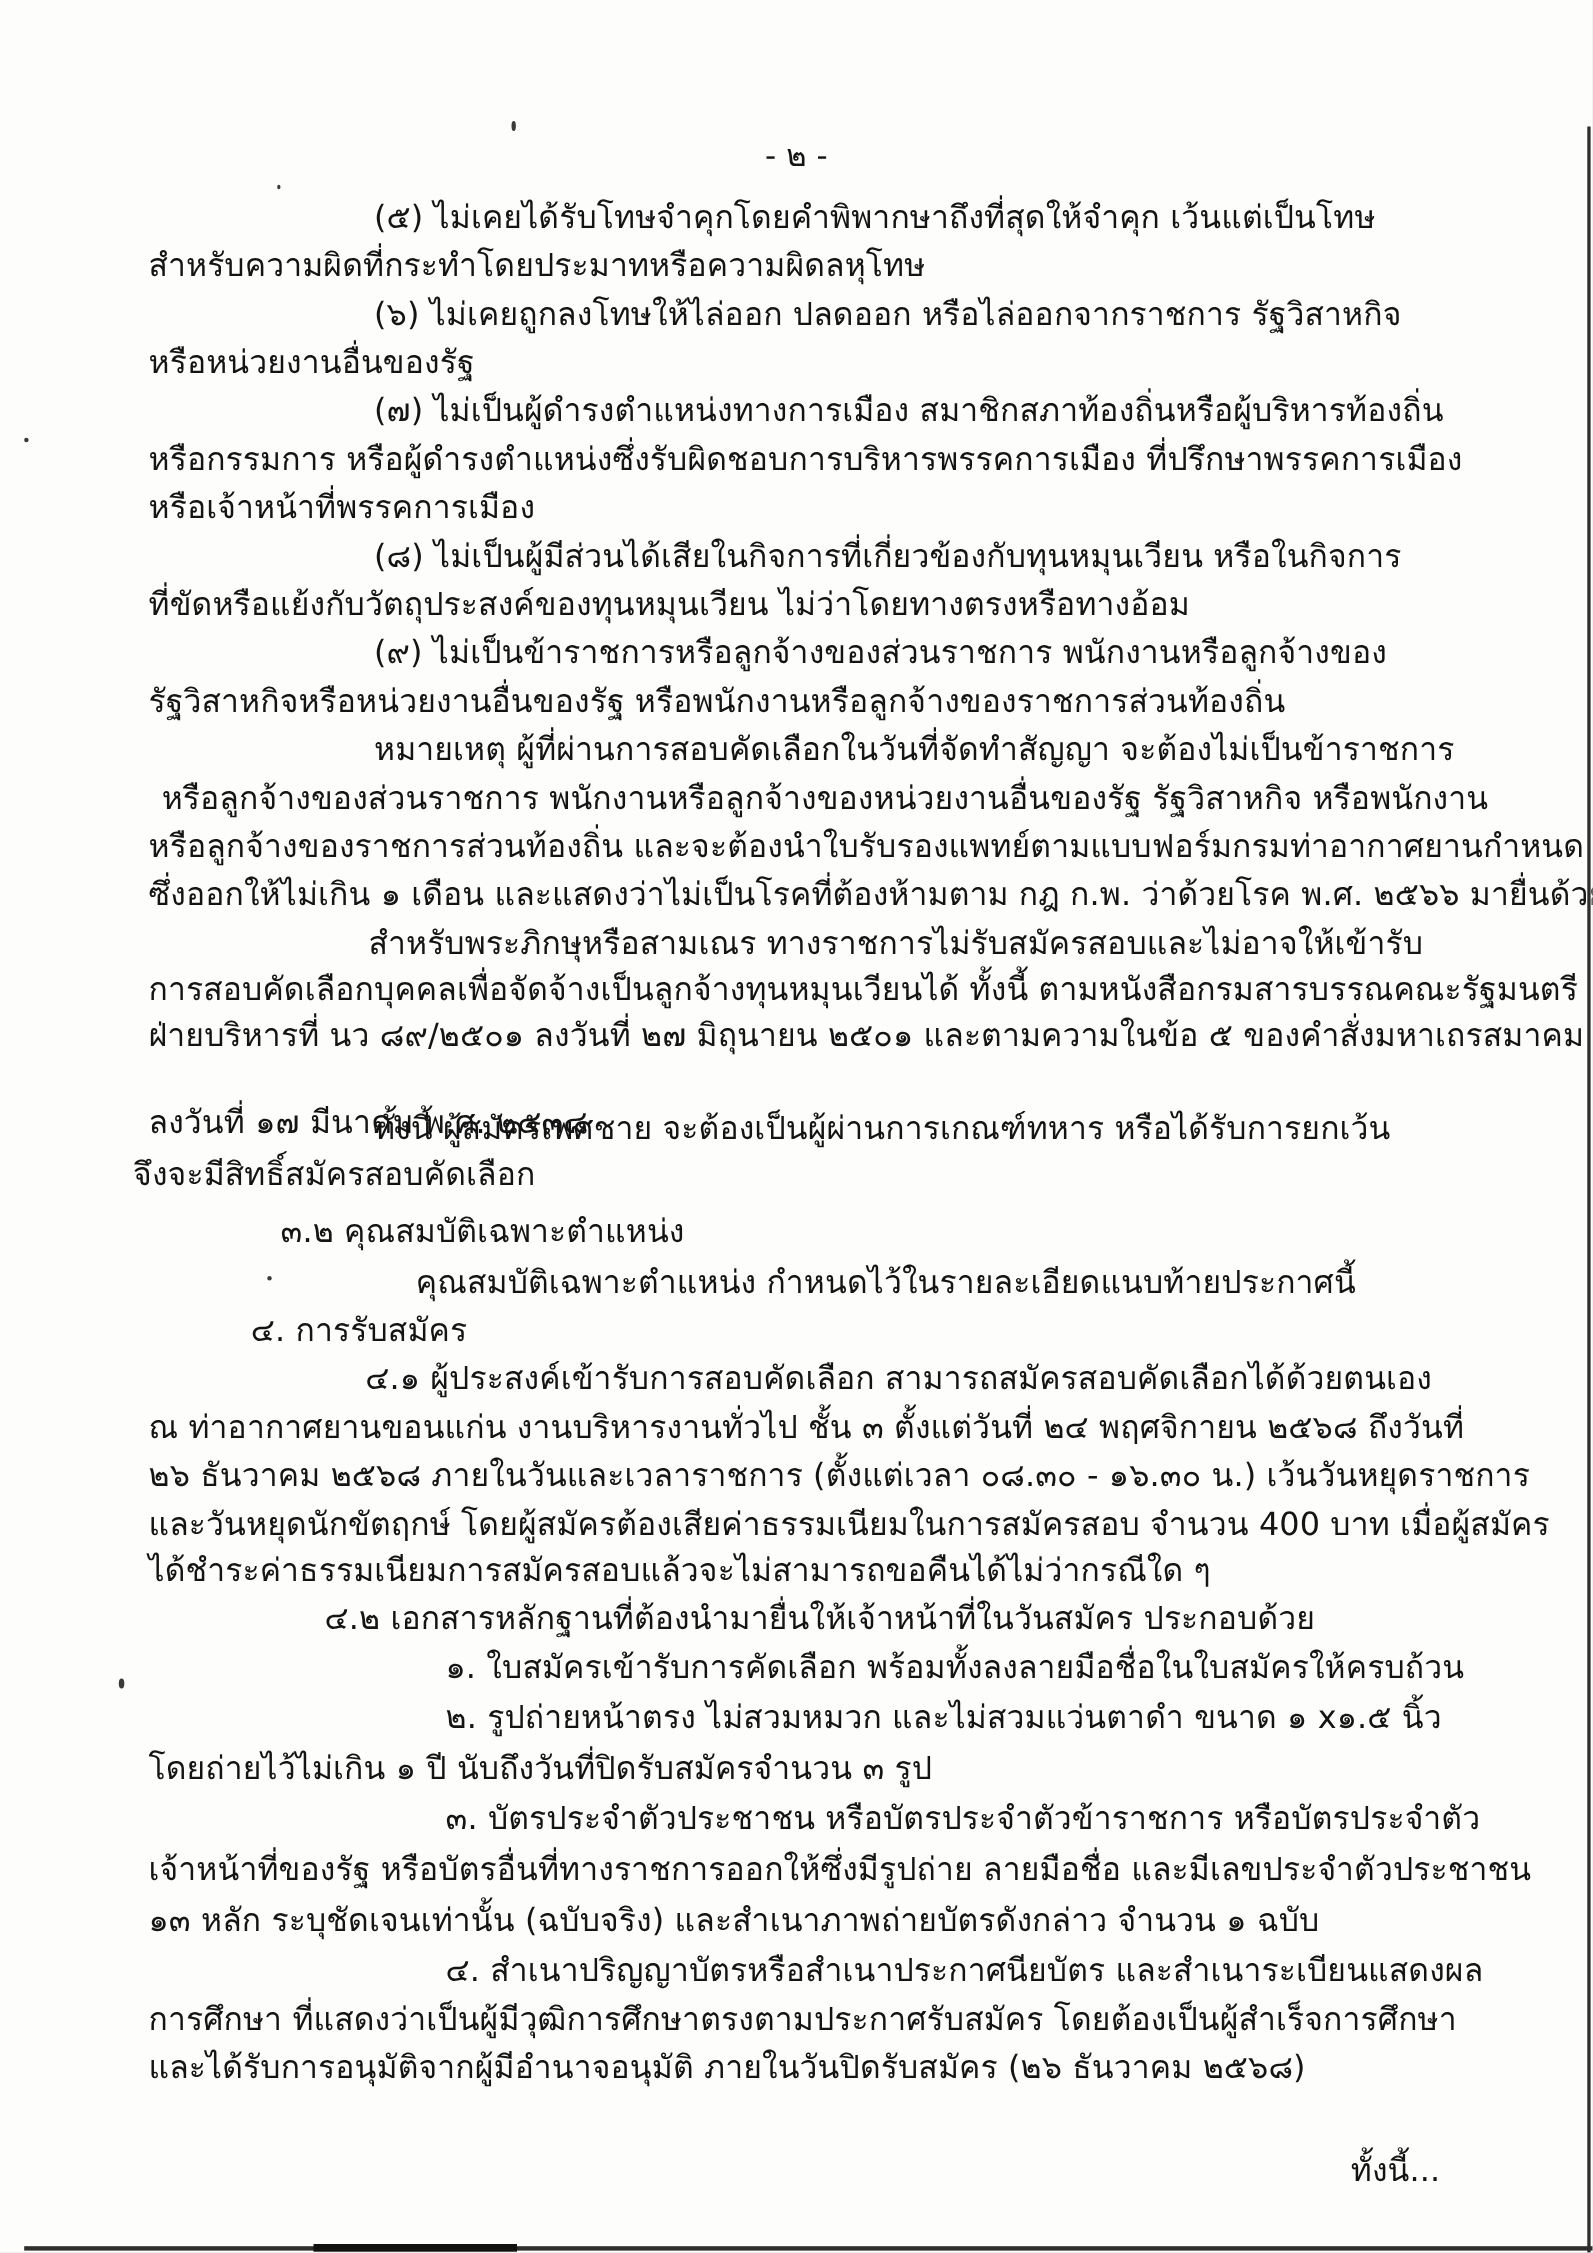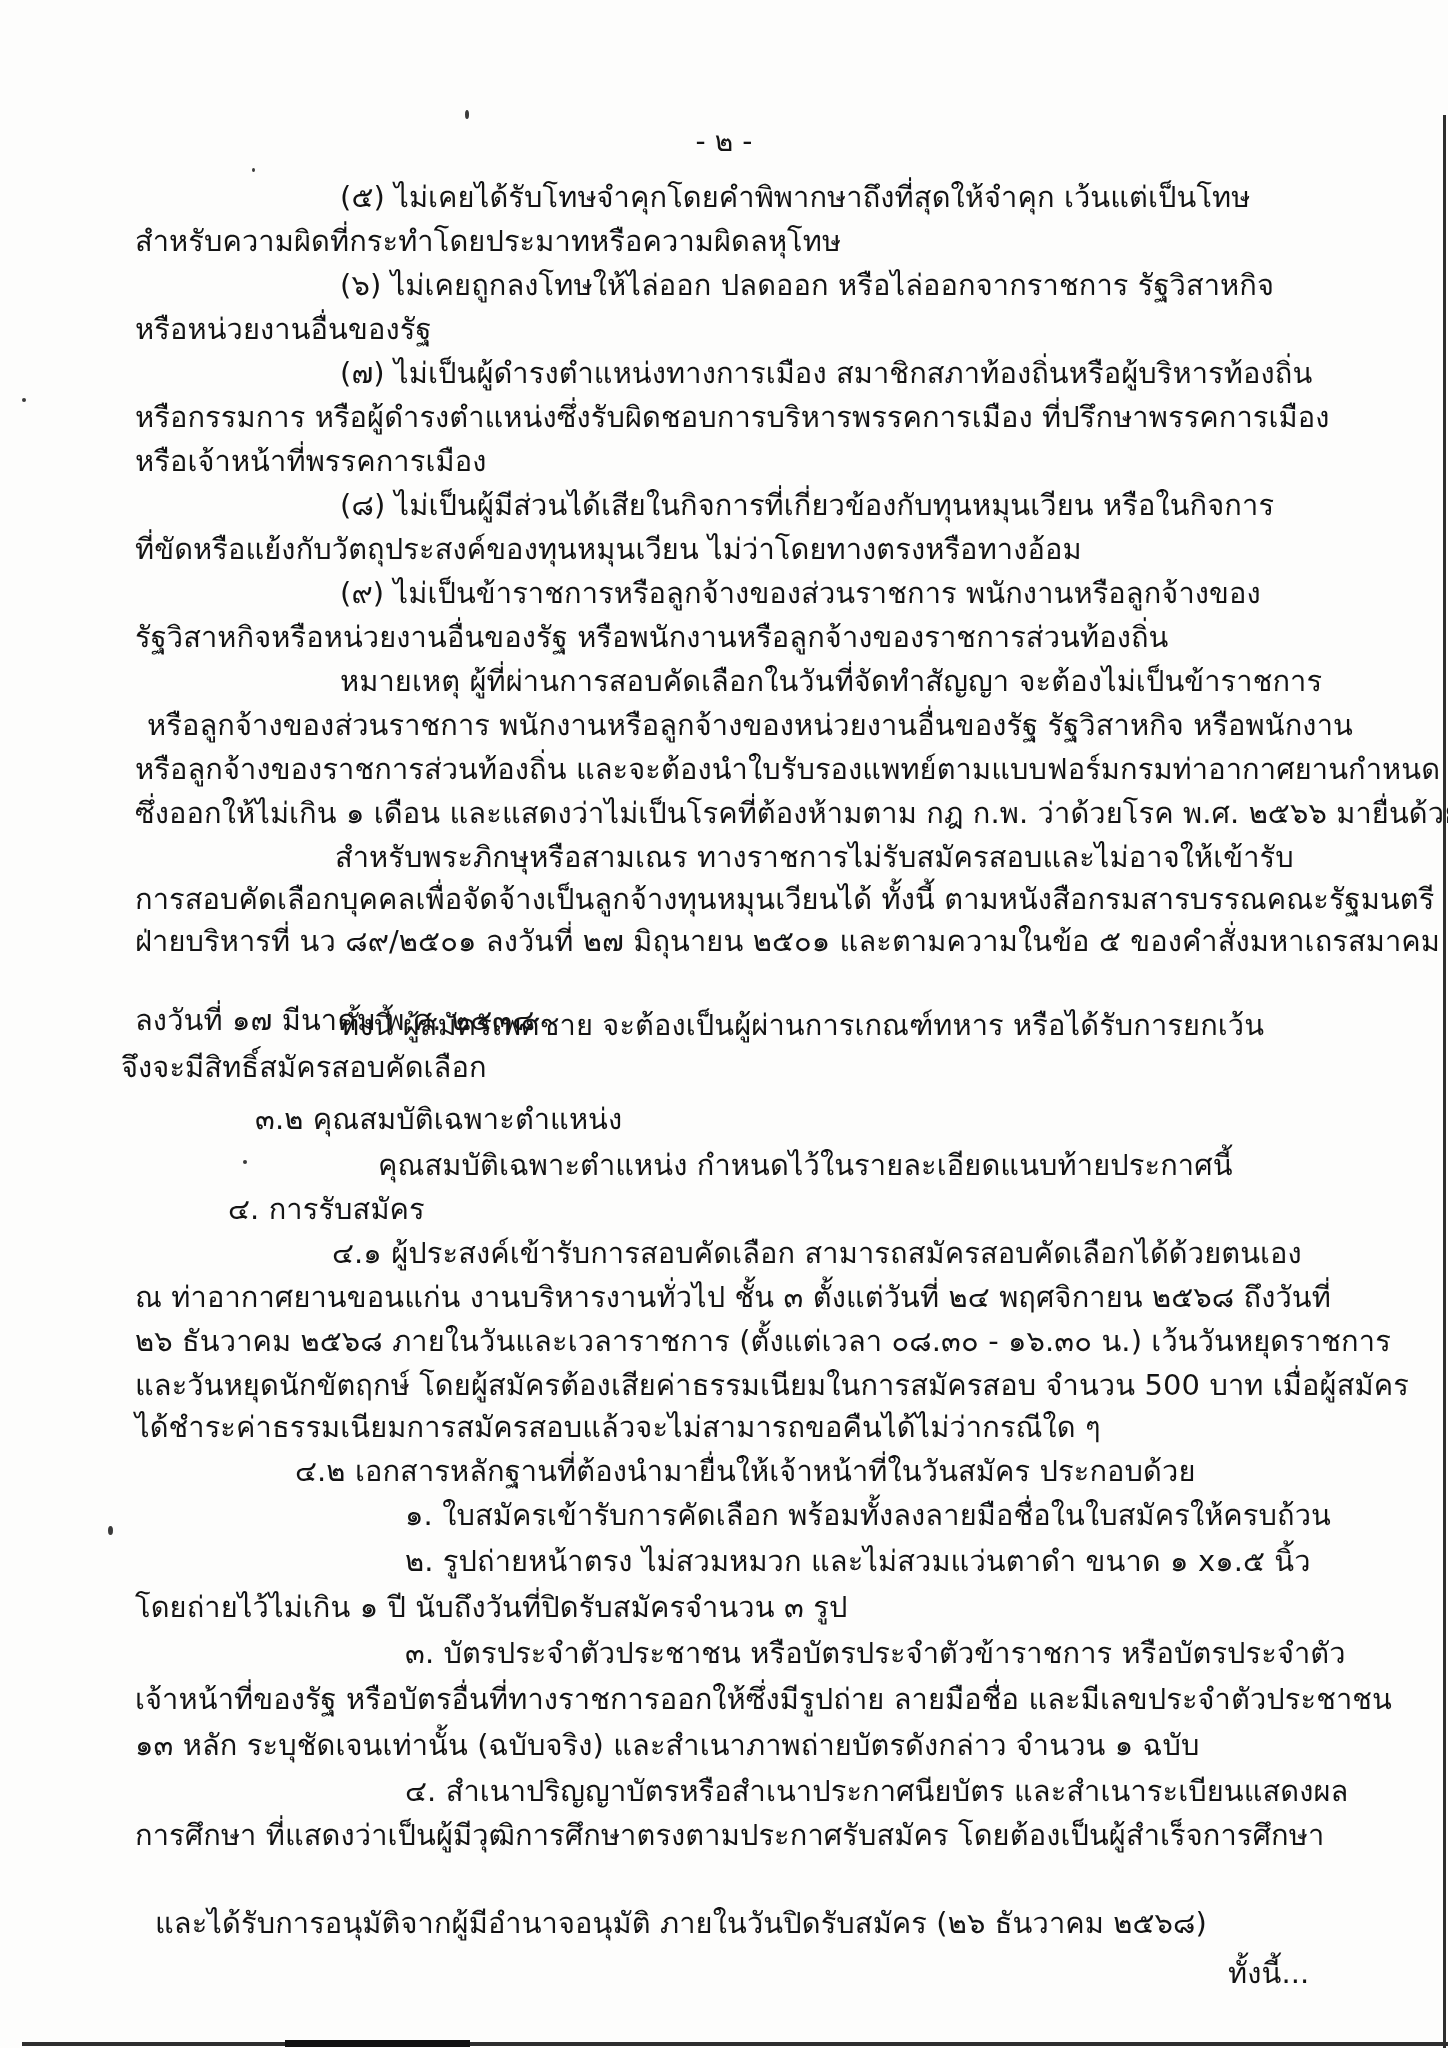"และวันหยุดนักขัตฤกษ์" span.seg { text: 500 -> 400 }
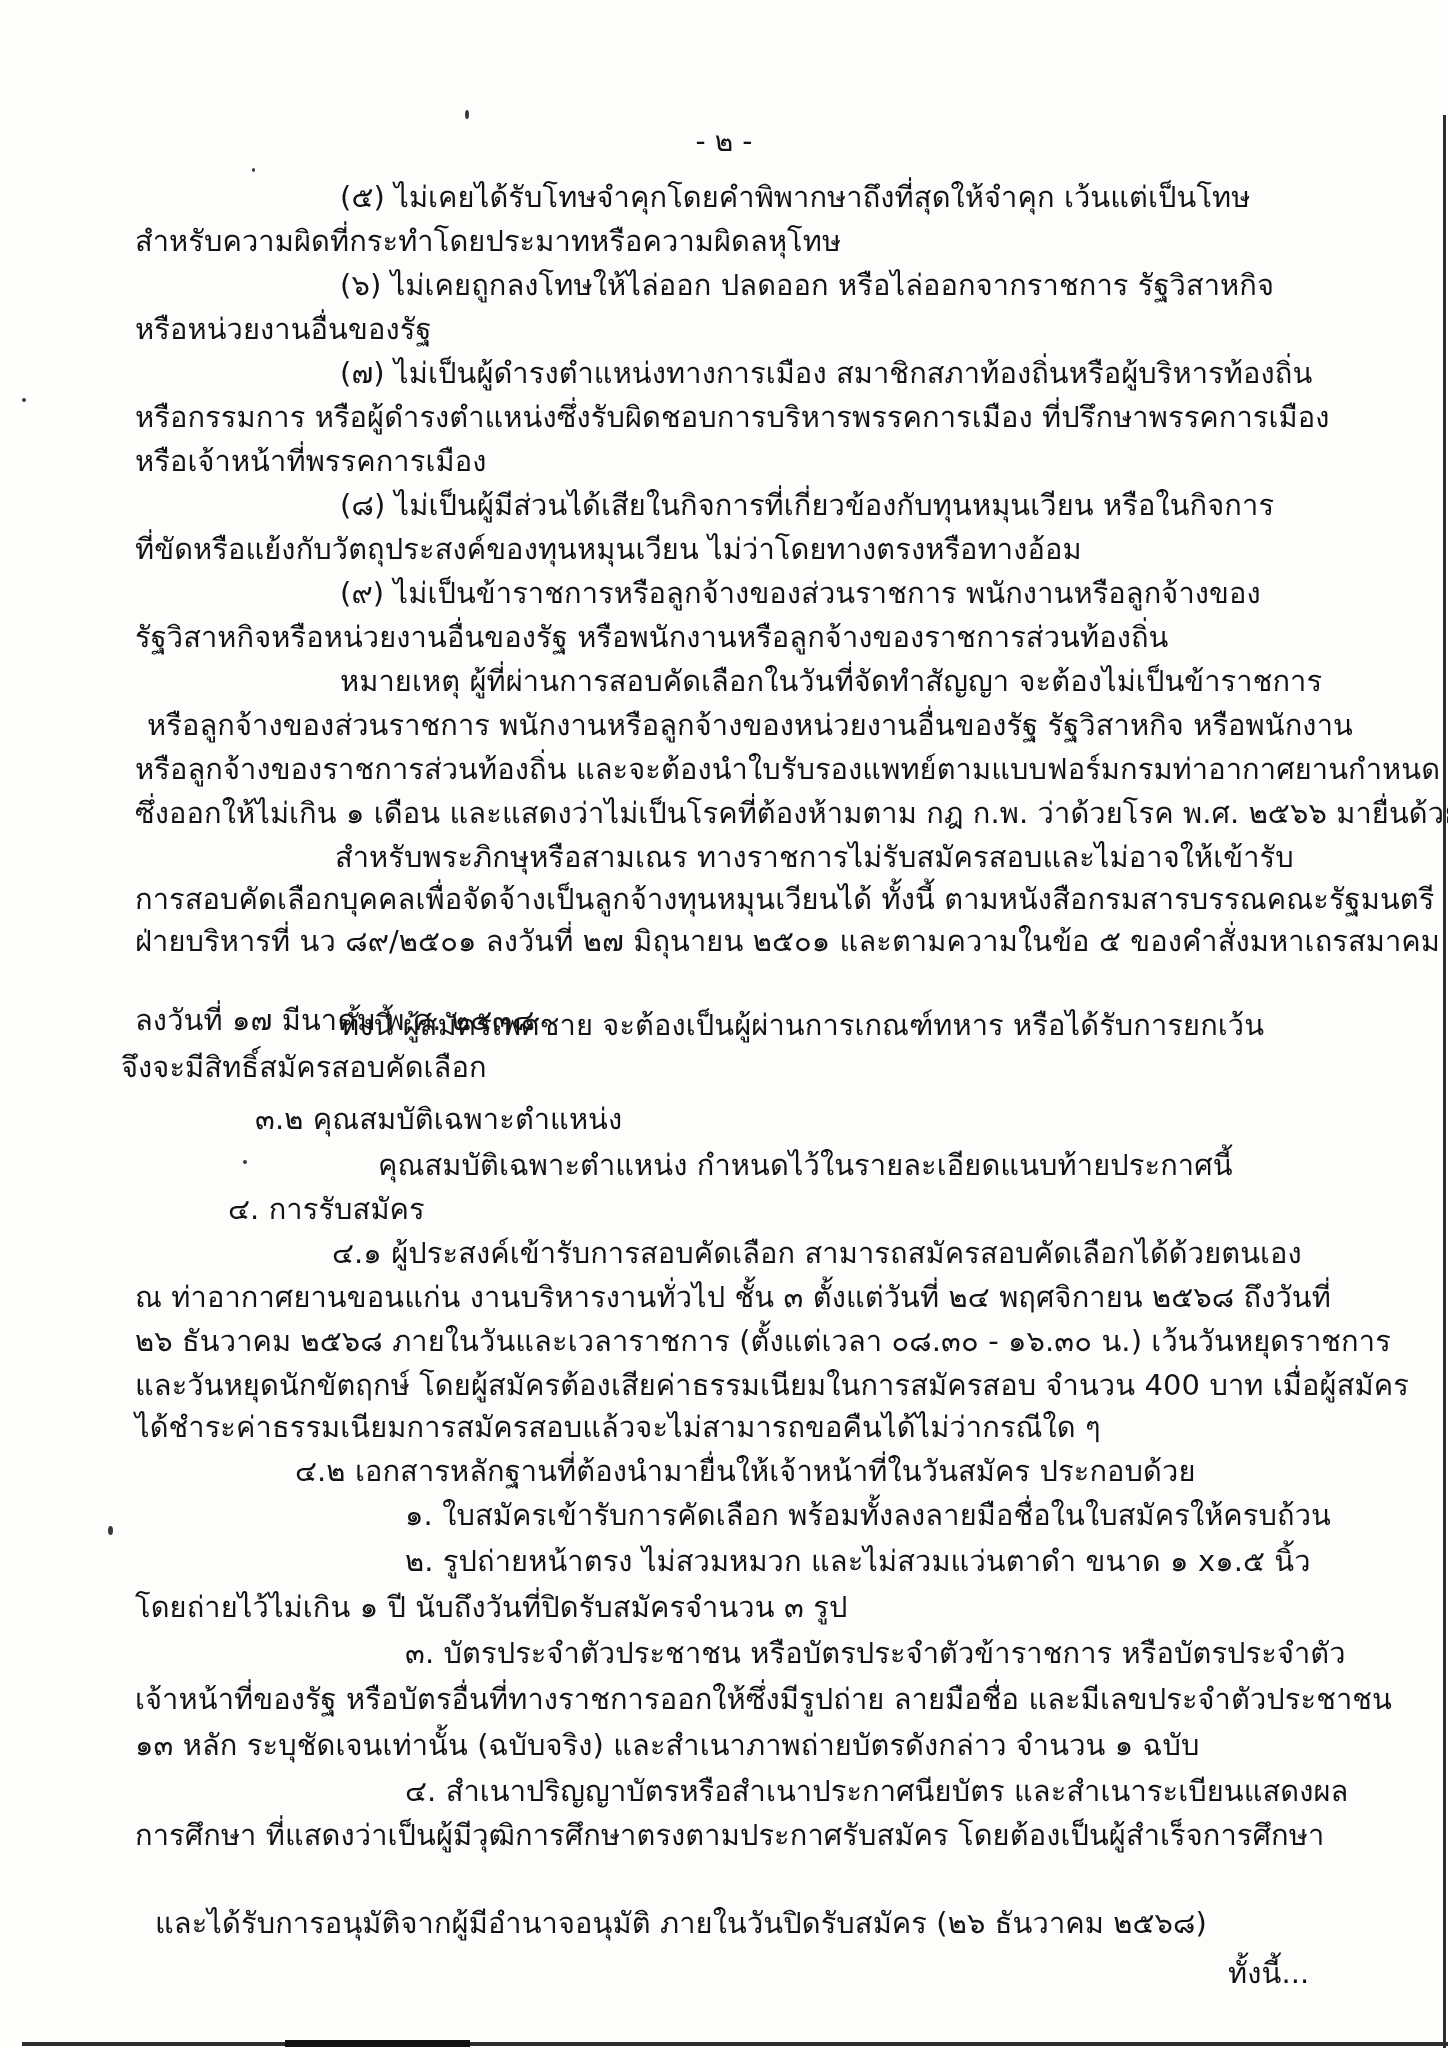"และได้รับการอนุมัติจากผู้มีอำนาจอนุมัติ" div.line { margin-left: 20px -> none; top: 1906px -> 1862px }
